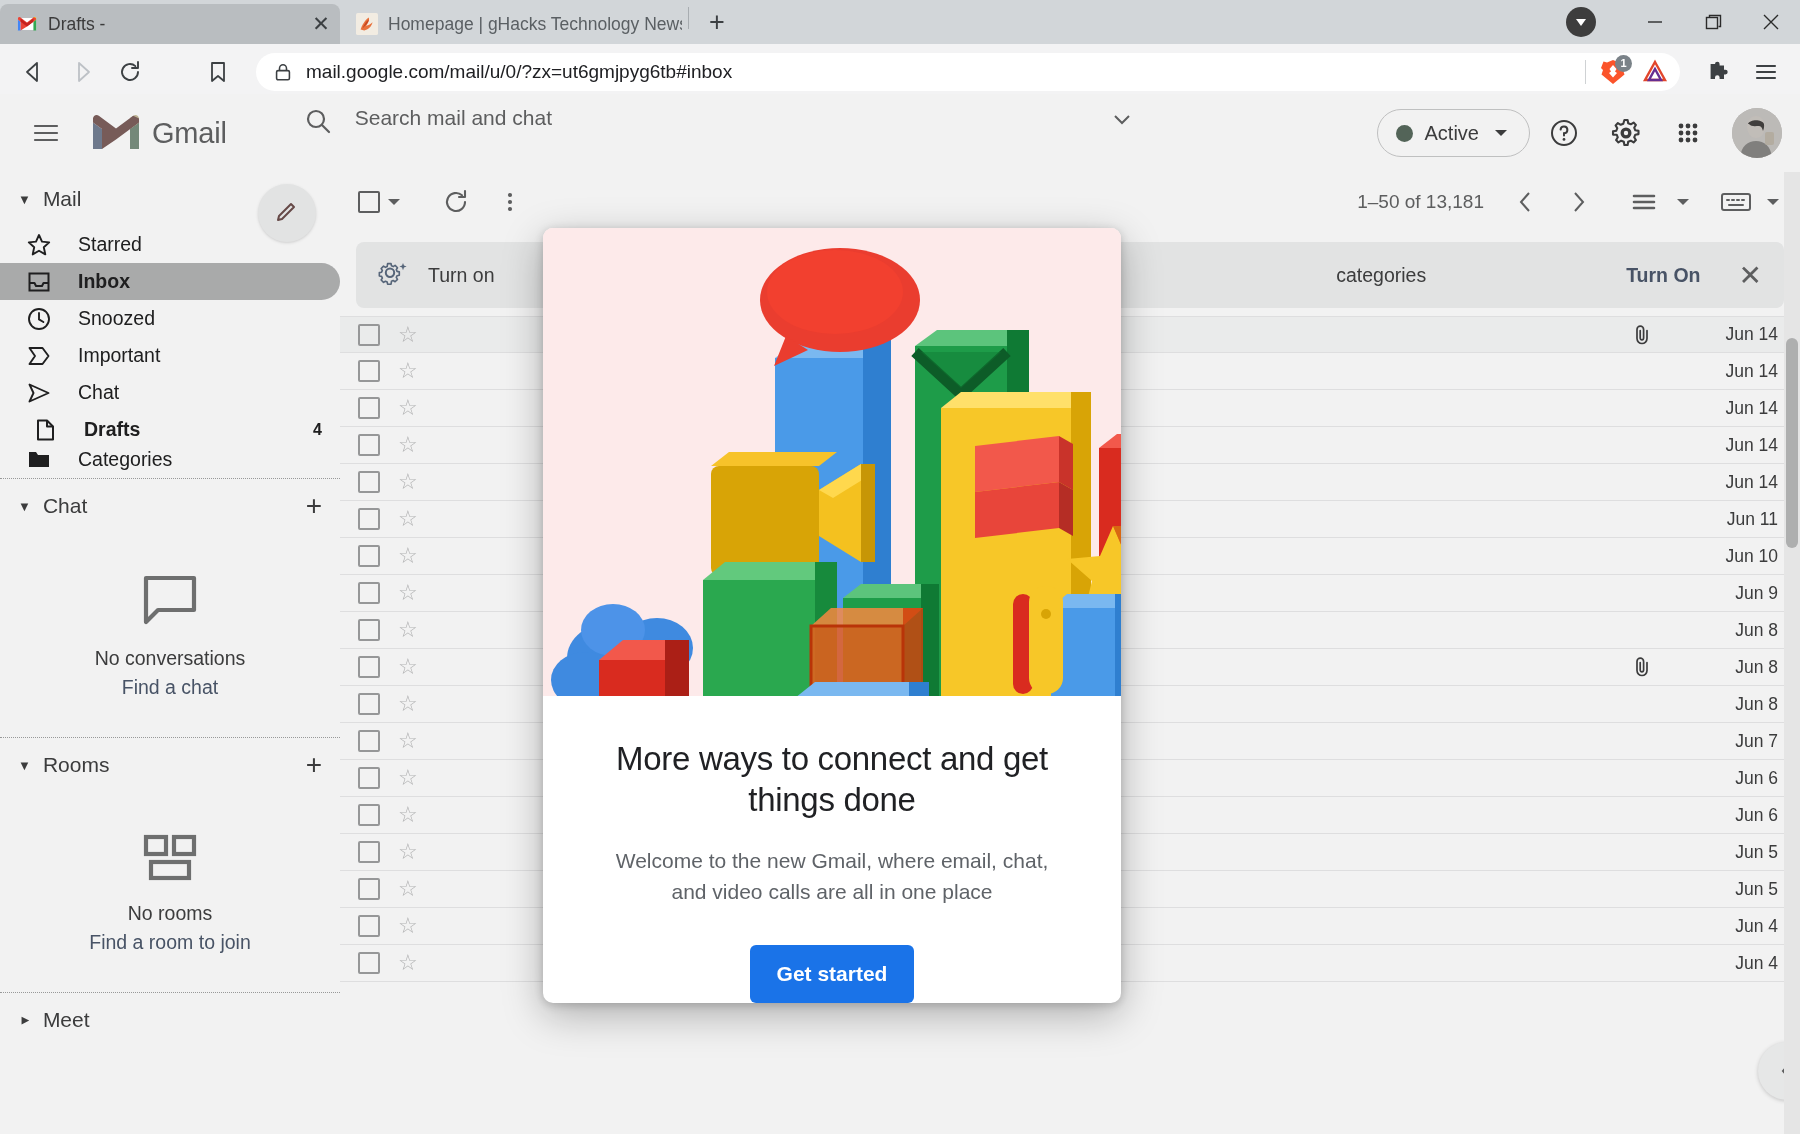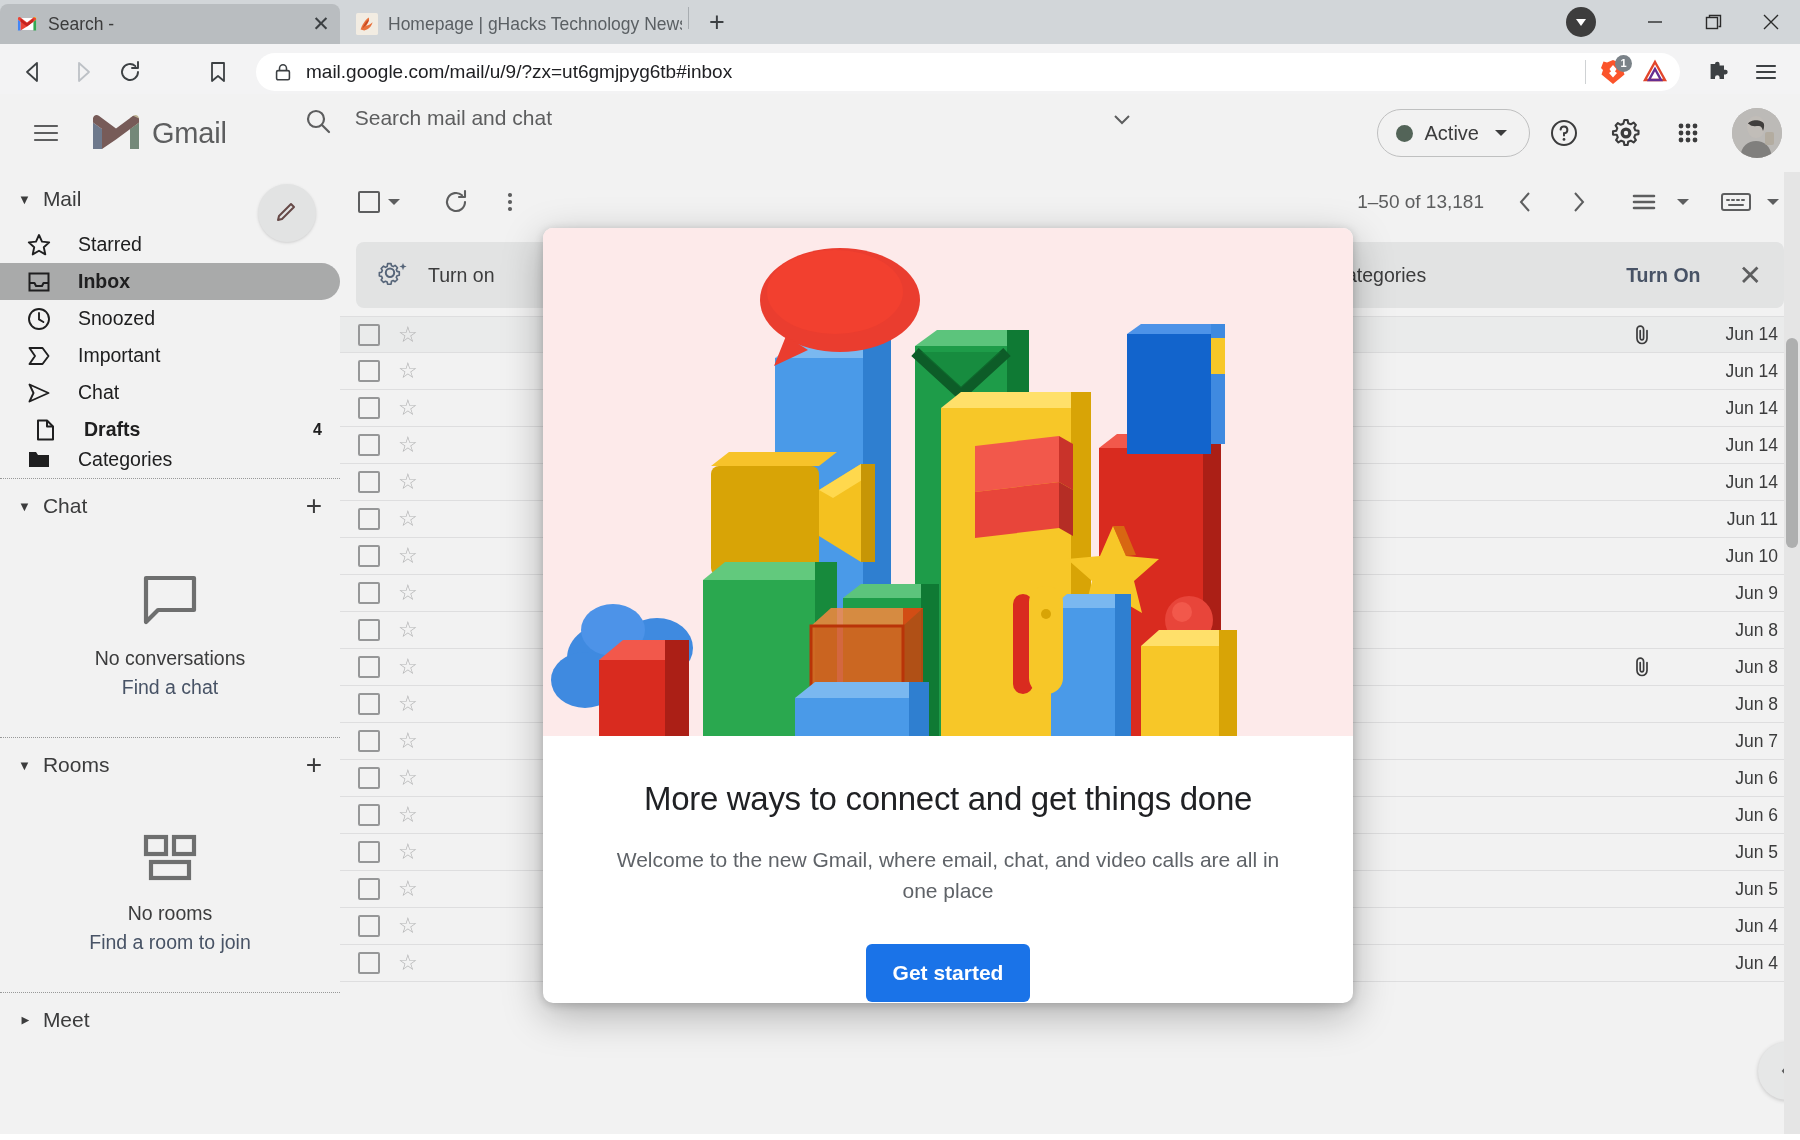"Search -" span.tab-title { text: Search -> Drafts }
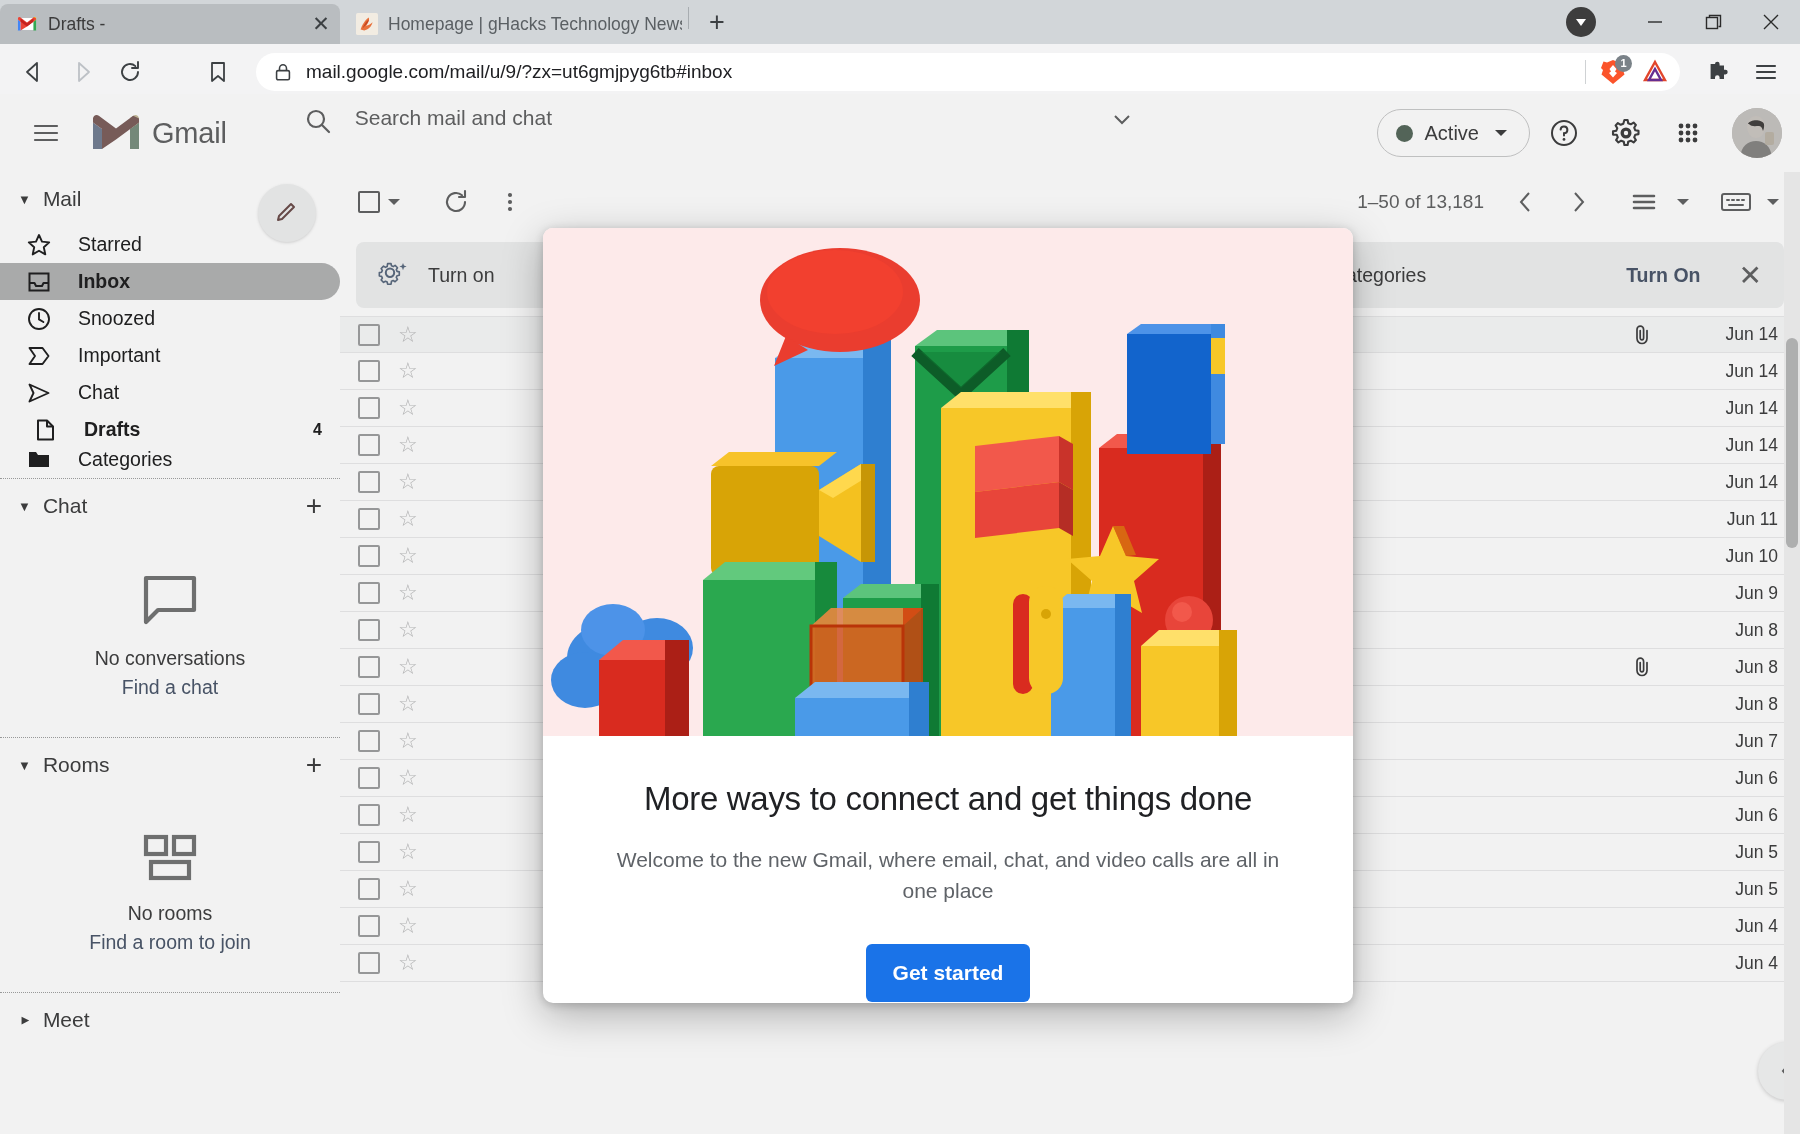"mail.google.com/mail/u/9/?zx=ut6gmjpyg6t" span.omni-url { text: mail.google.com/mail/u/9/ -> mail.google.com/mail/u/0/ }
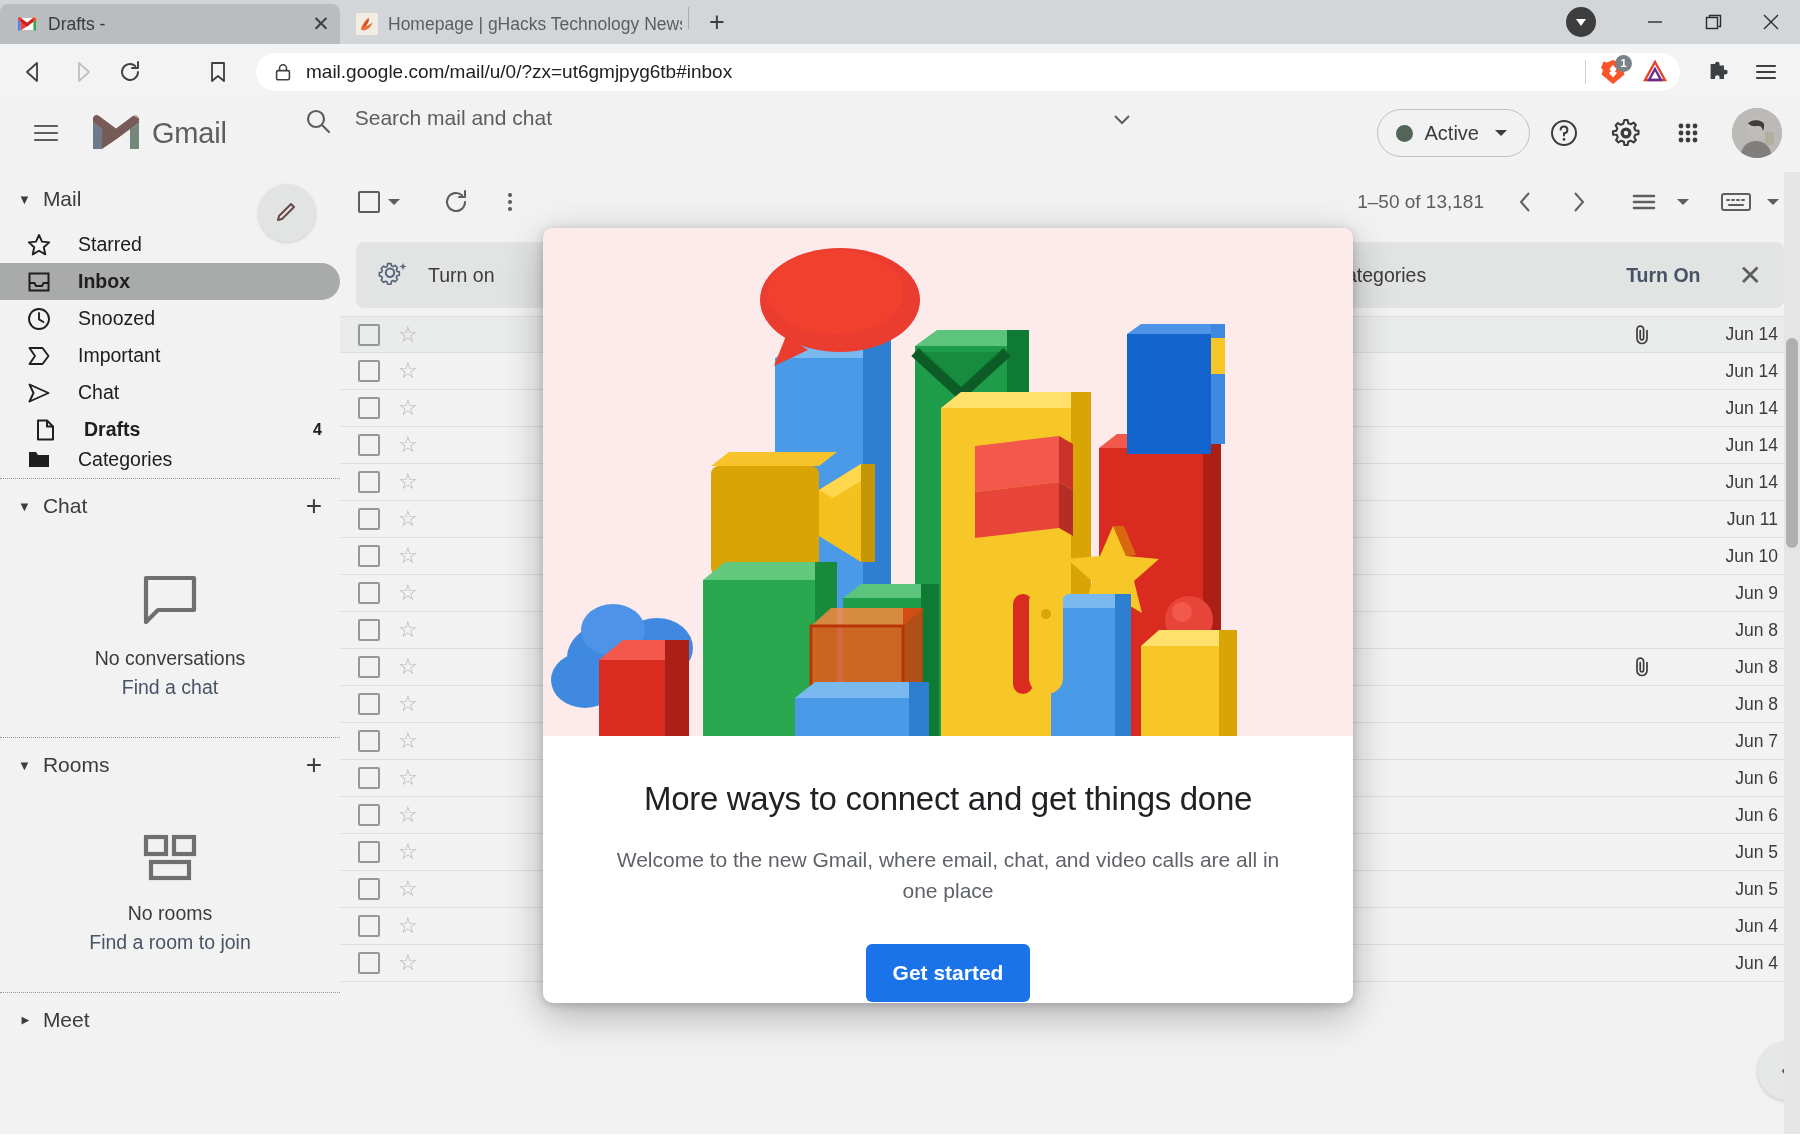"More ways to connect and" .modal { width: 810px -> 578px }
